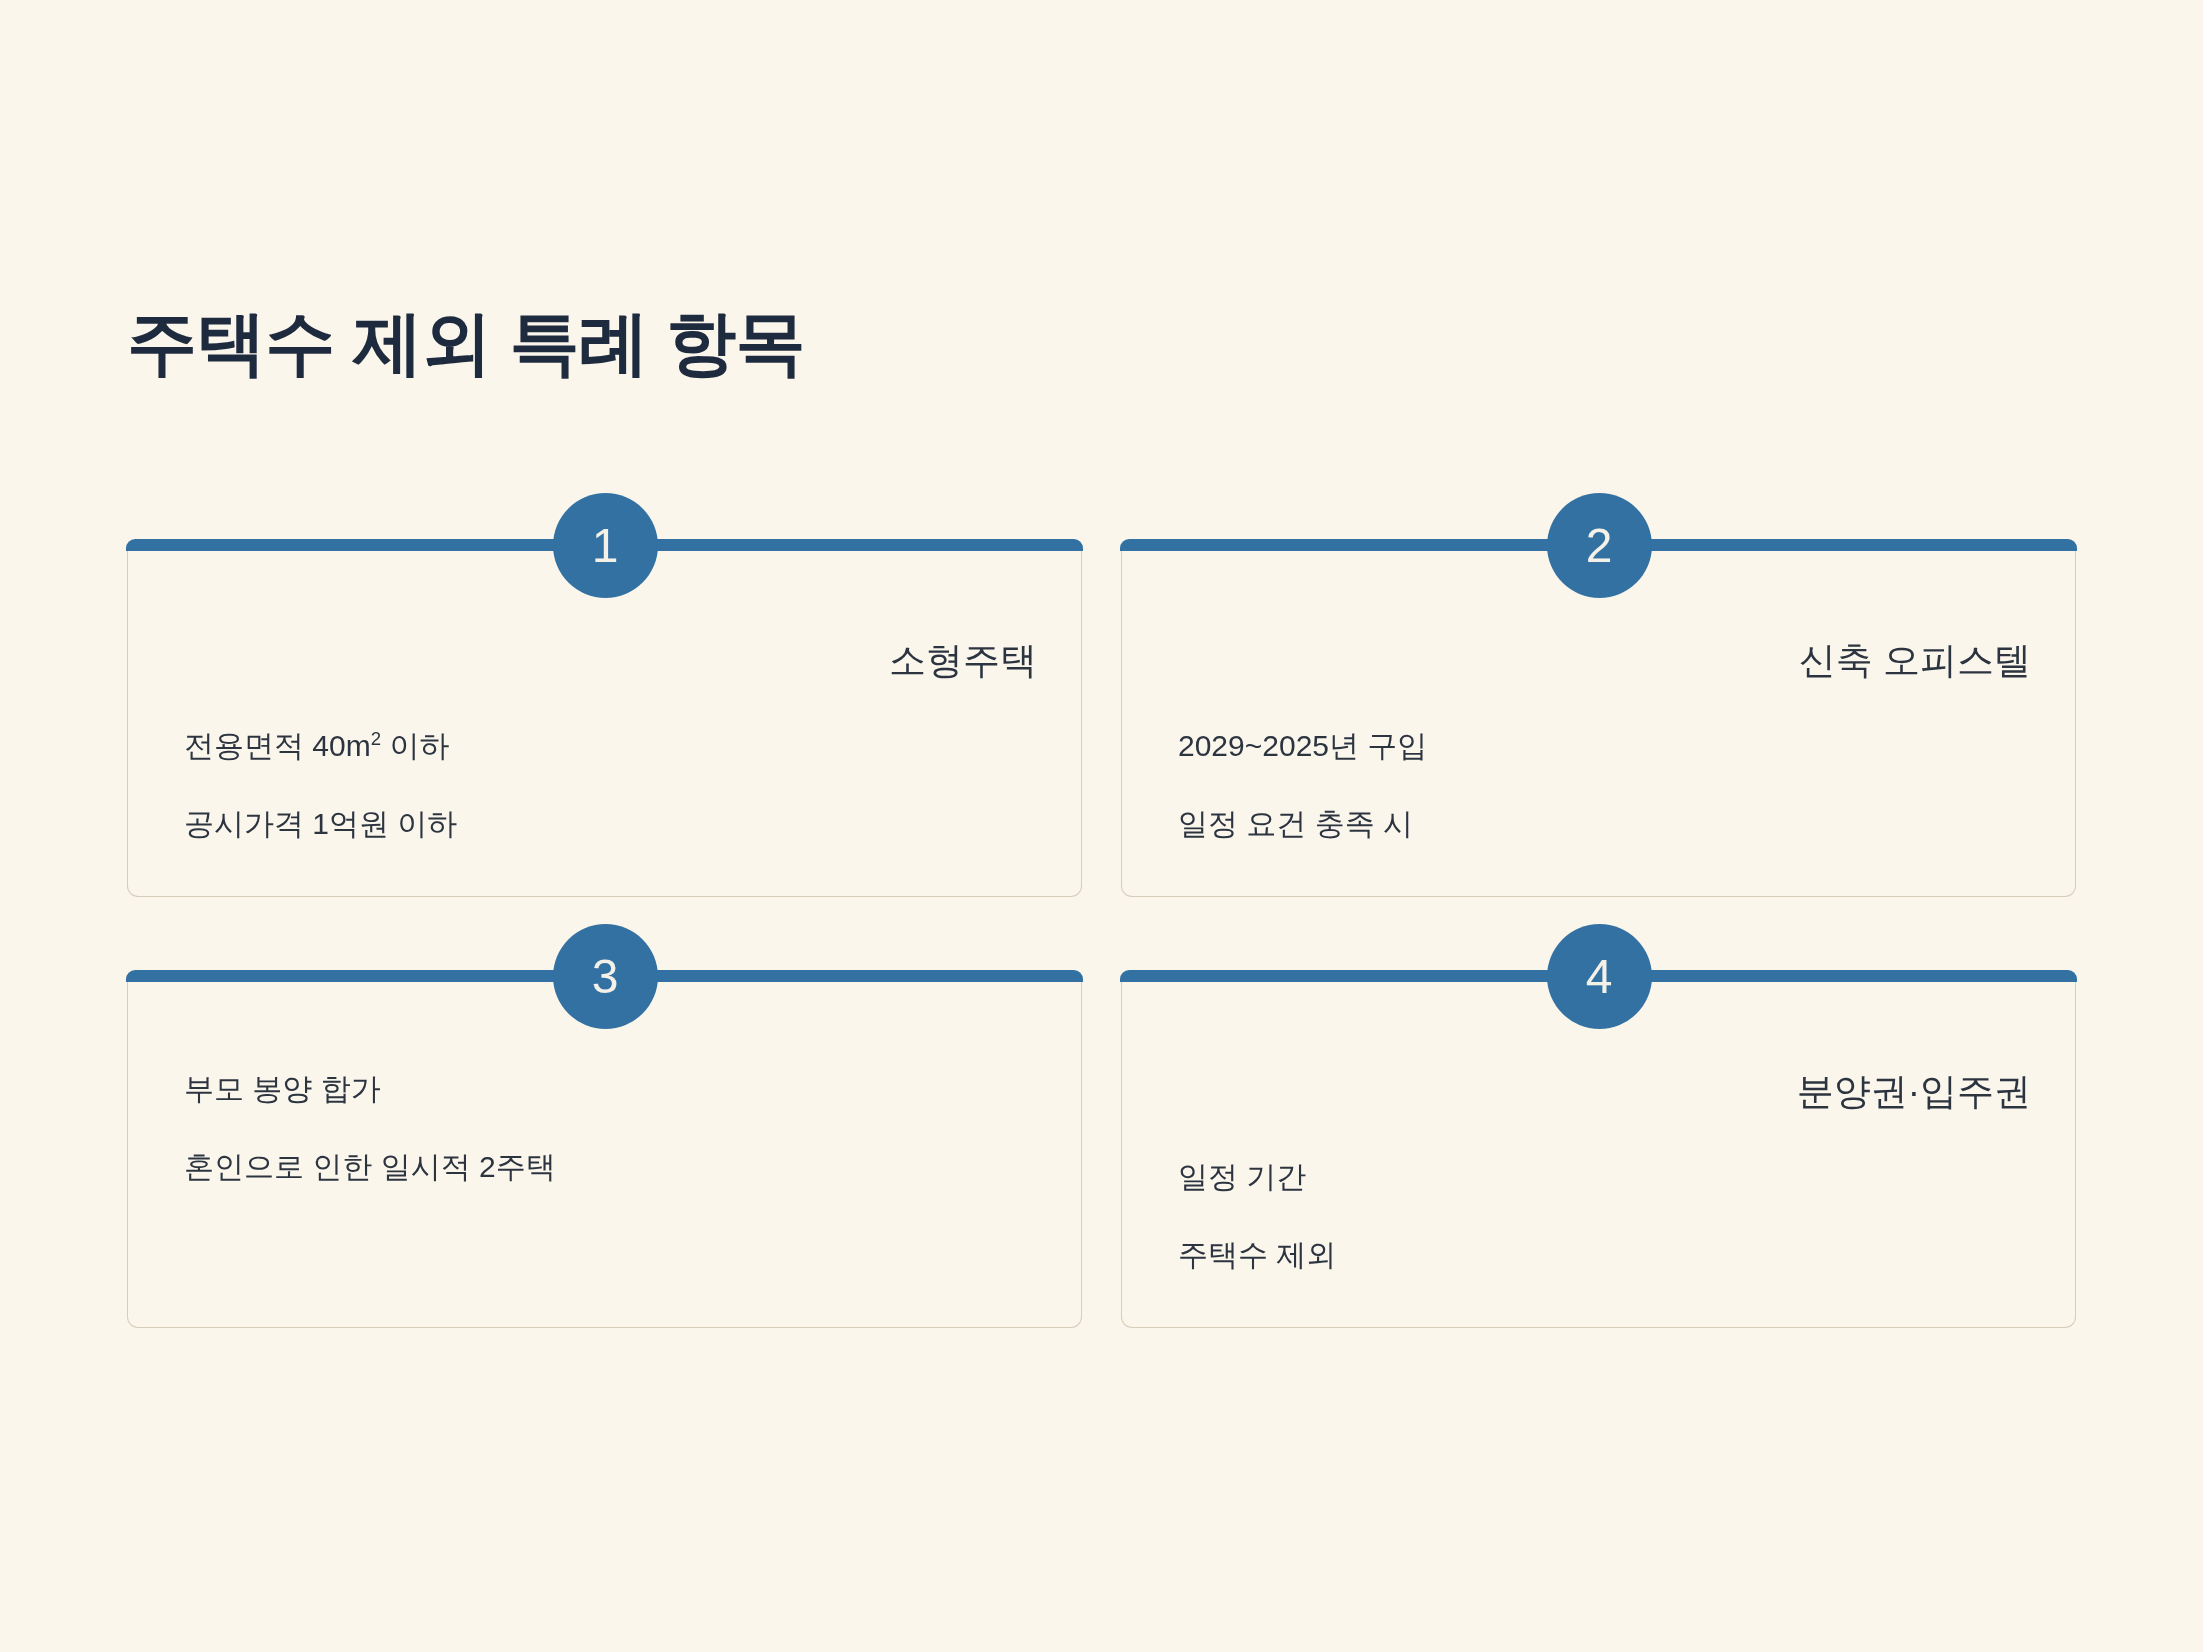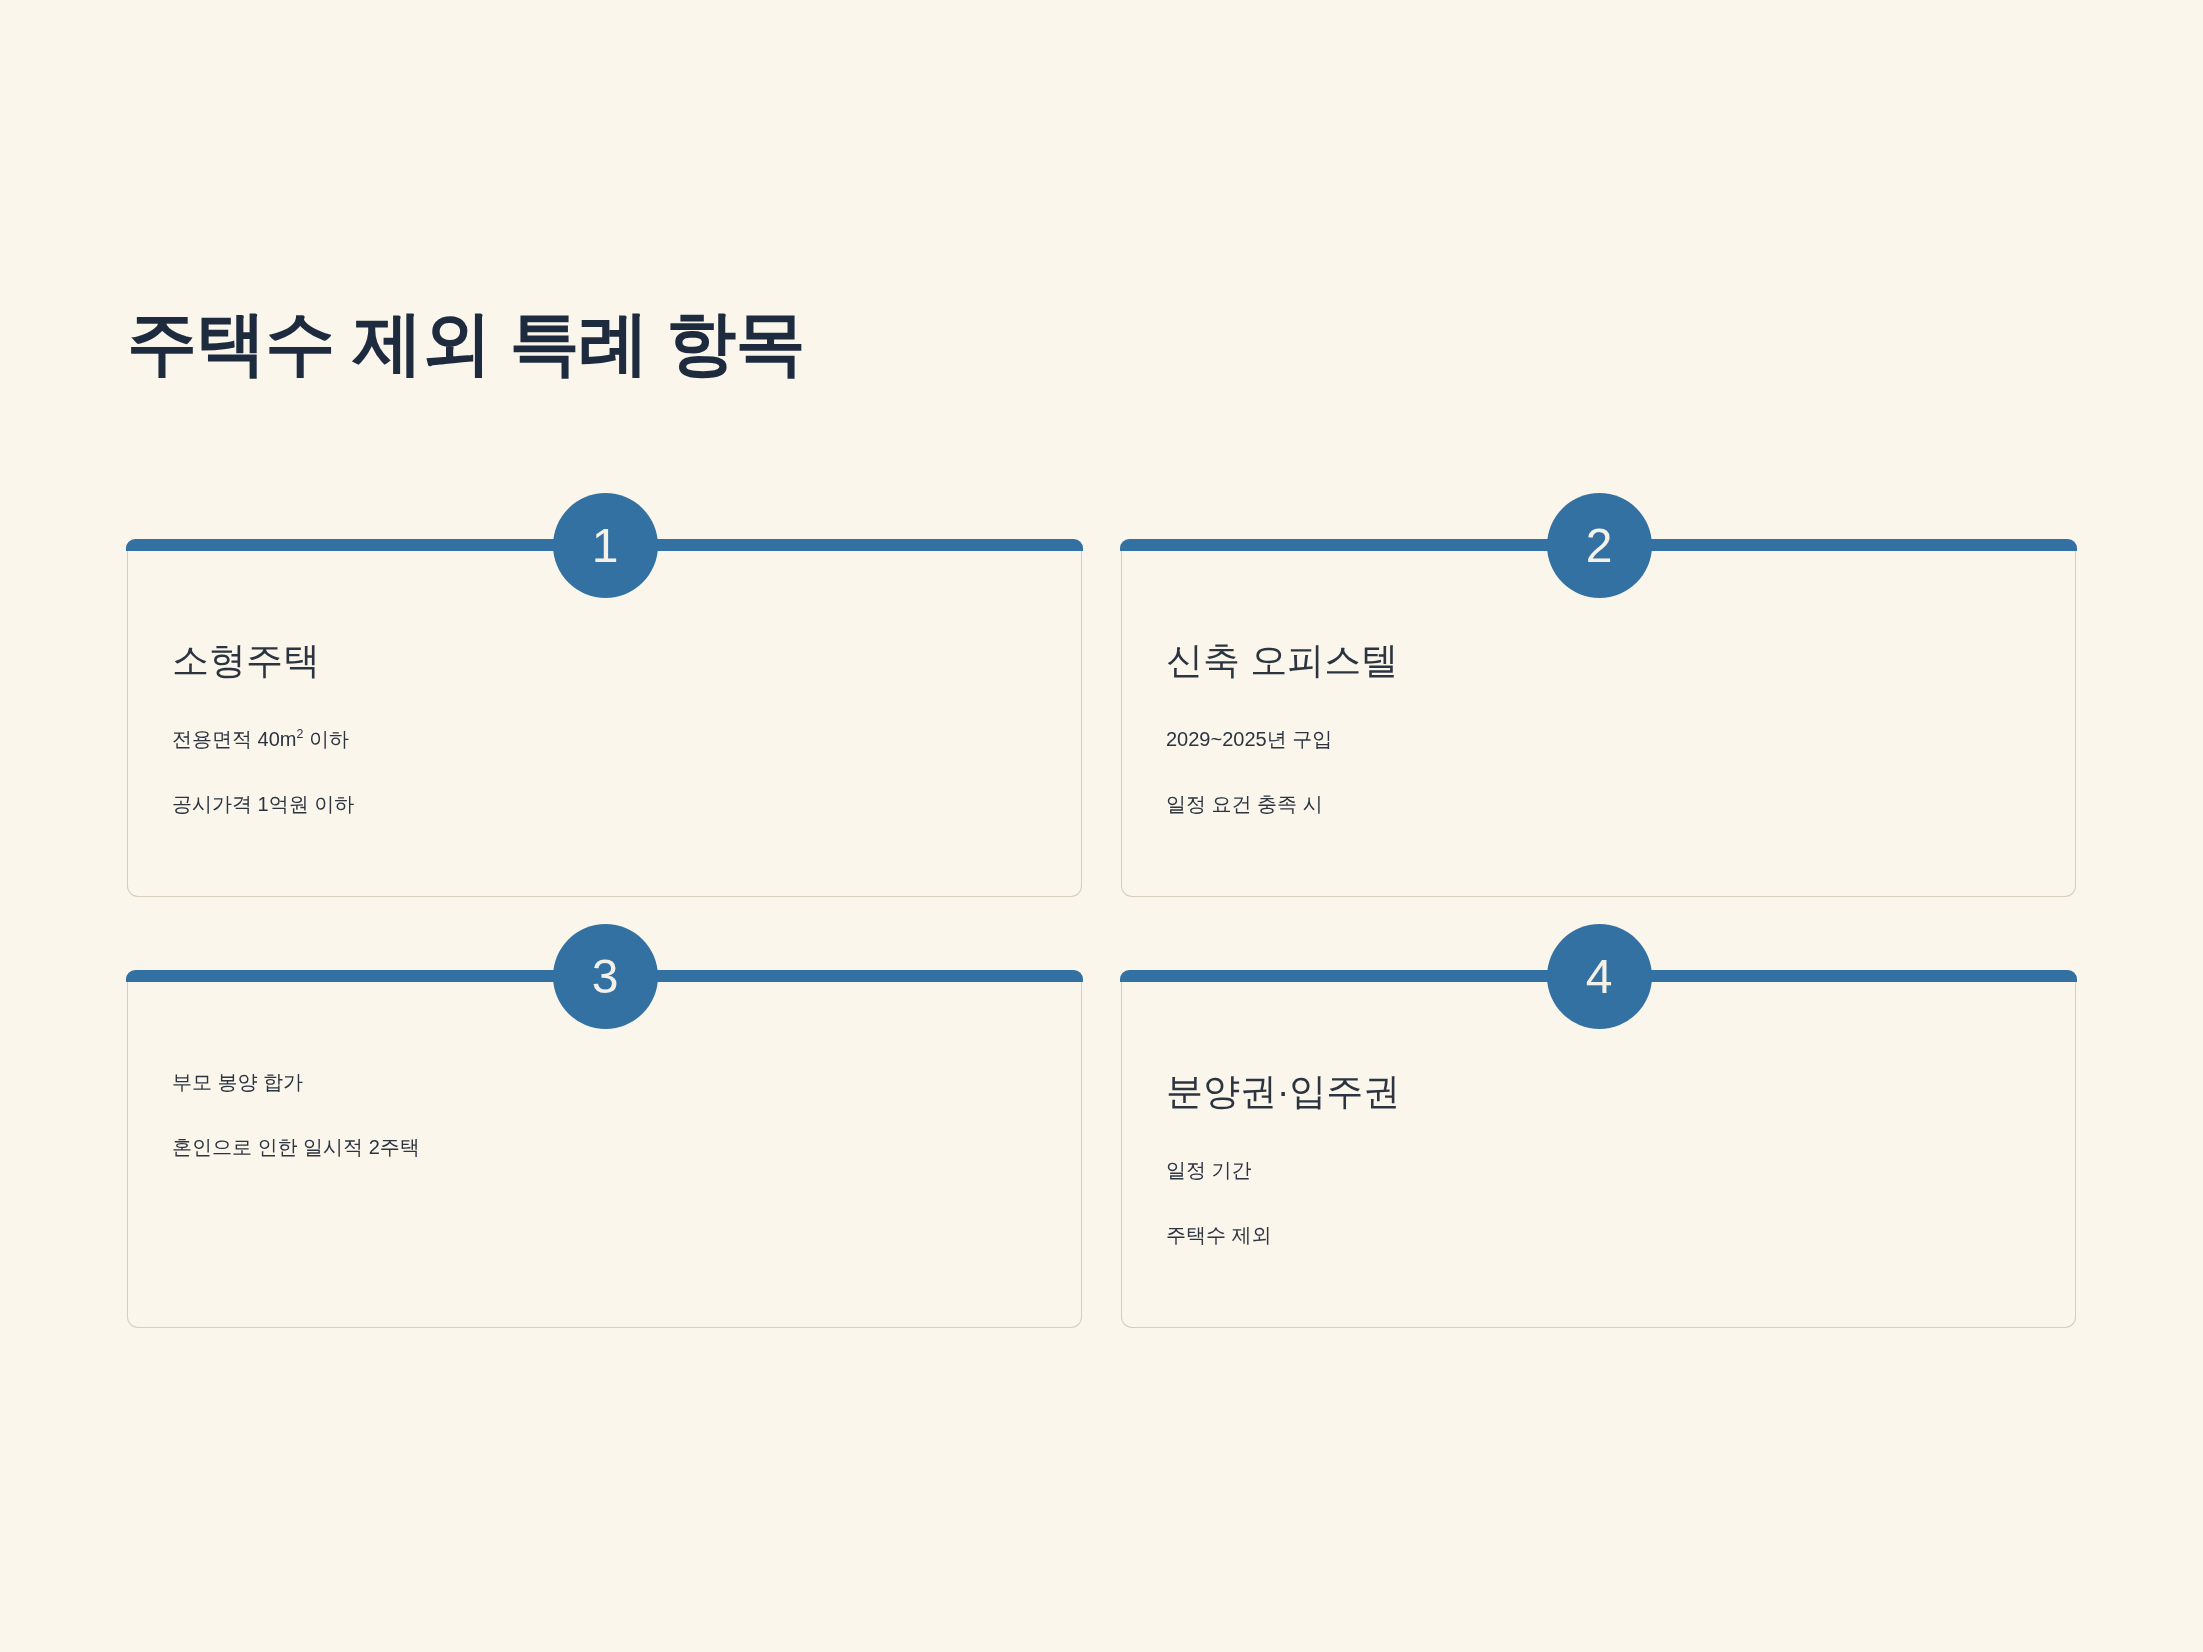"소형주택" .card-heading { text-align: none -> right }
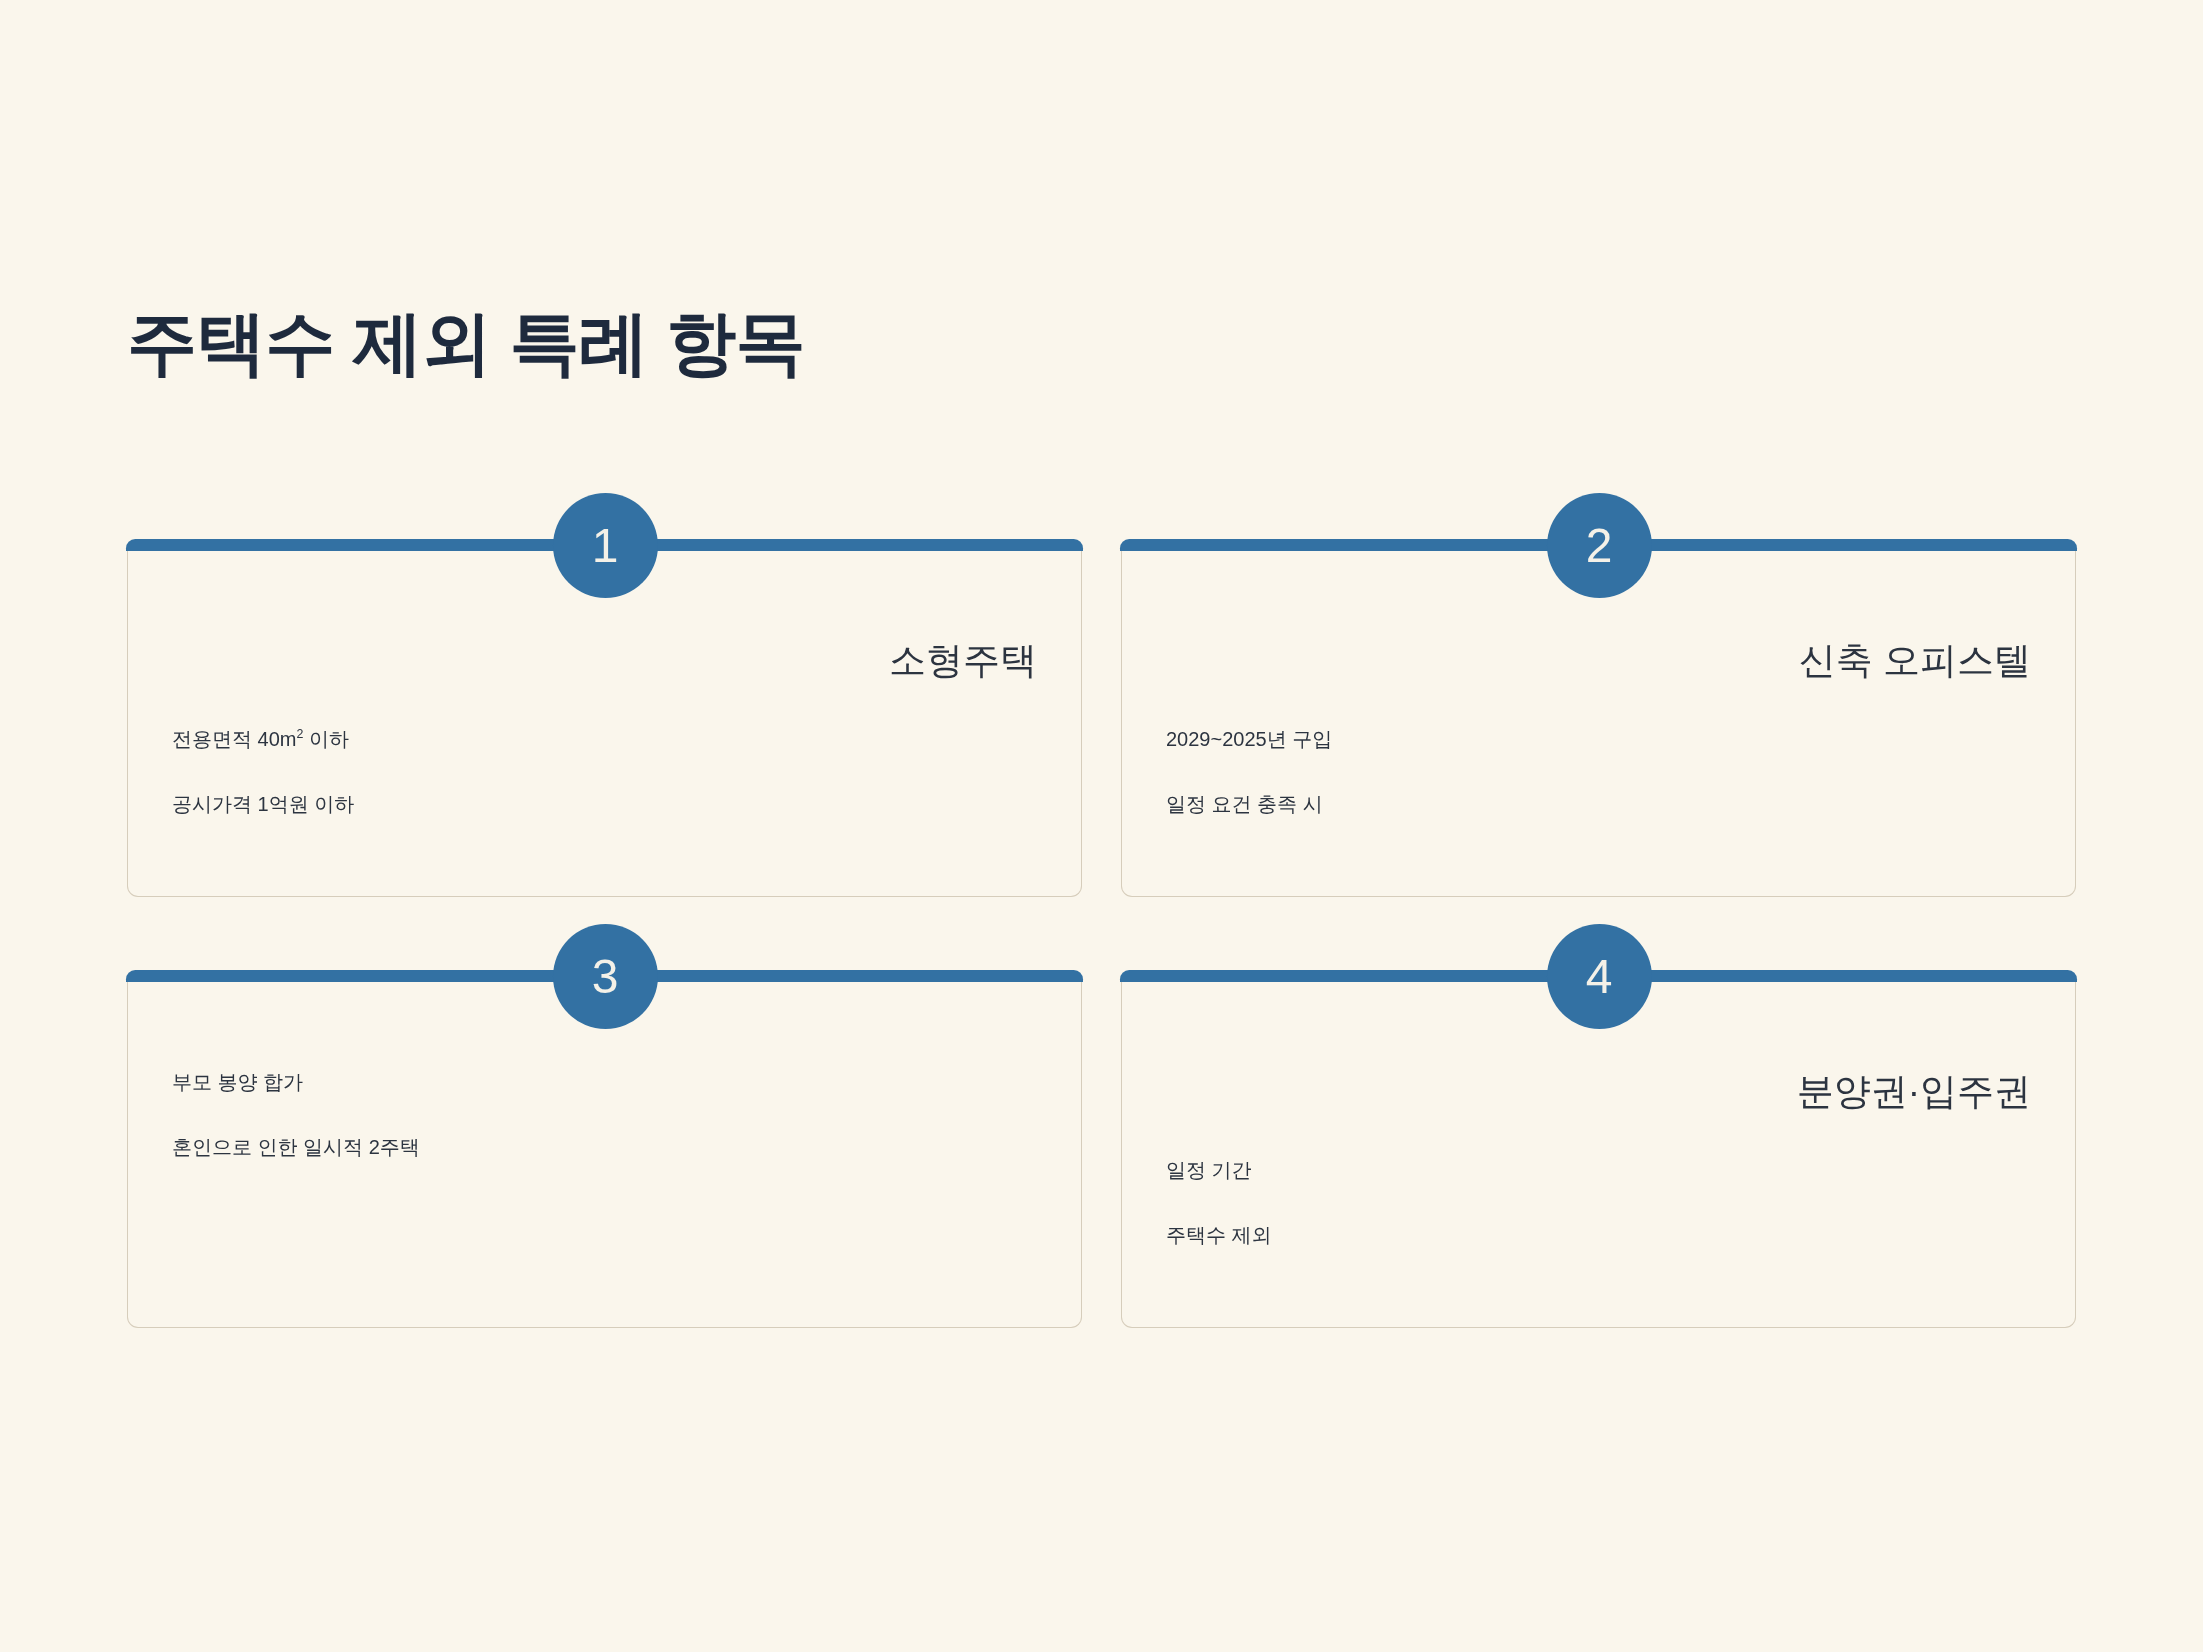"전용면적 40m2 이하" .card-line { font-size: 20px -> 30px; margin: 0 0 39px 0 -> 0 0 39px 12px }
